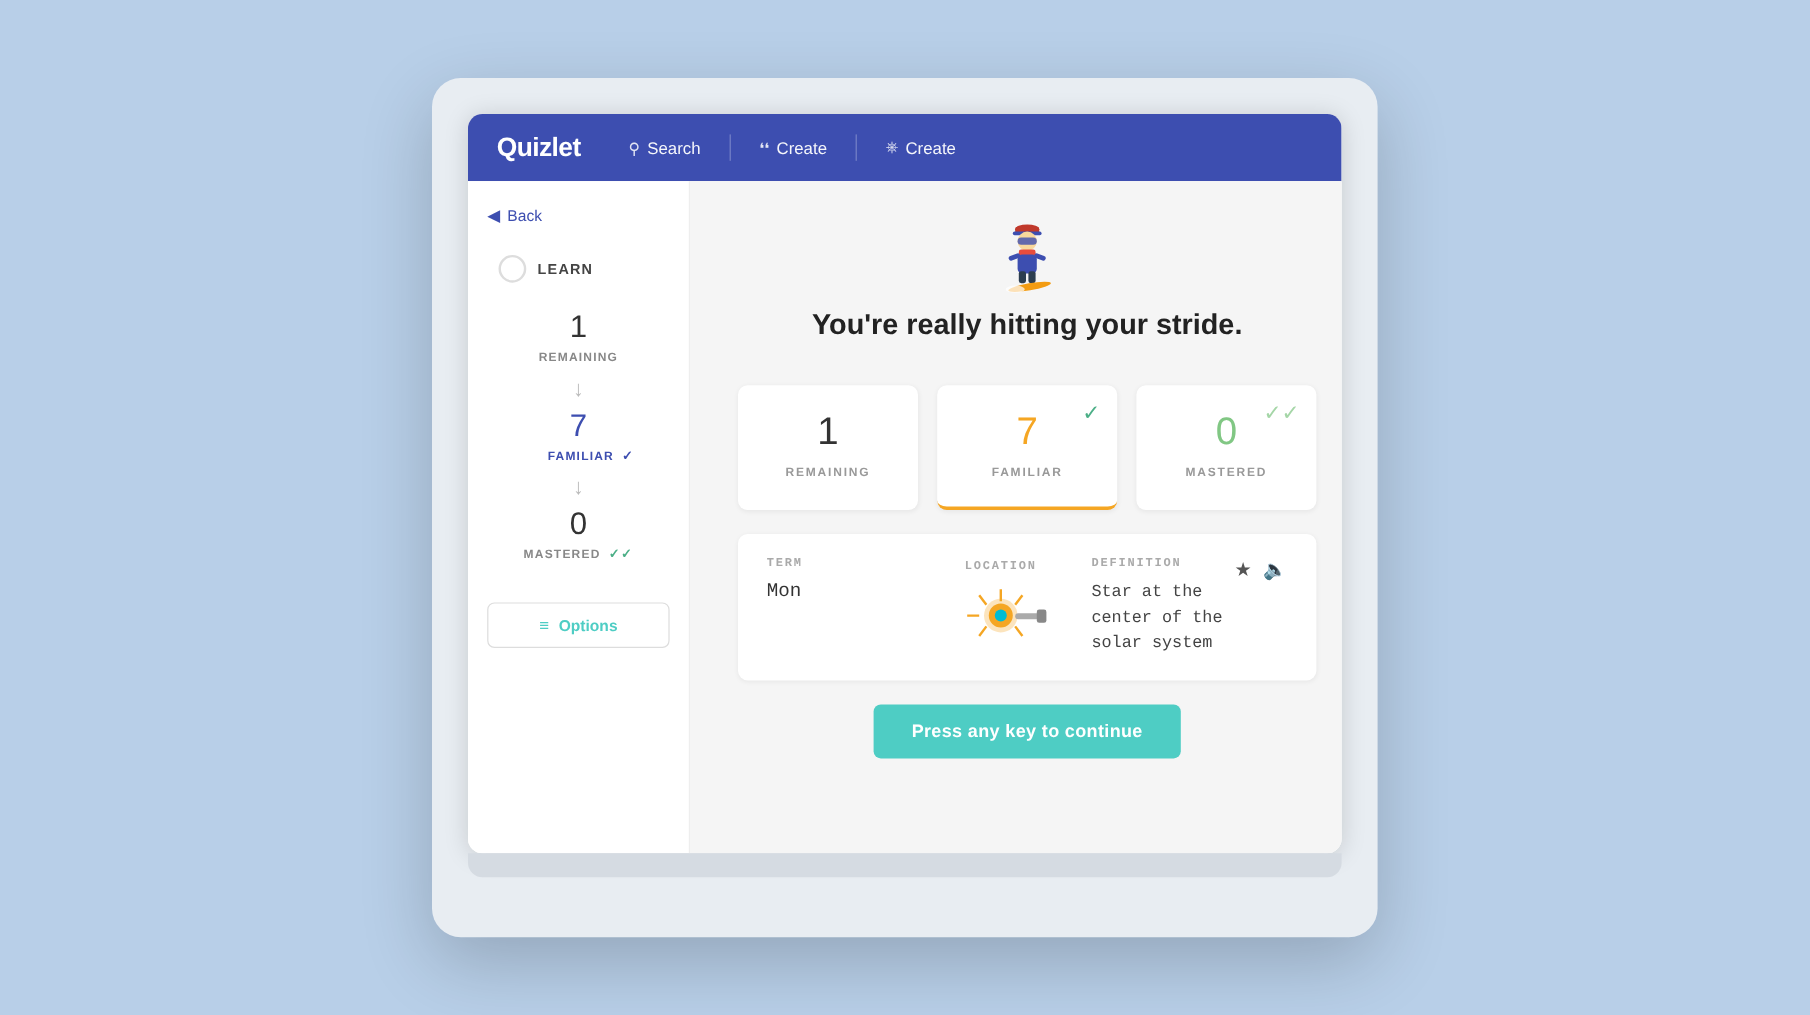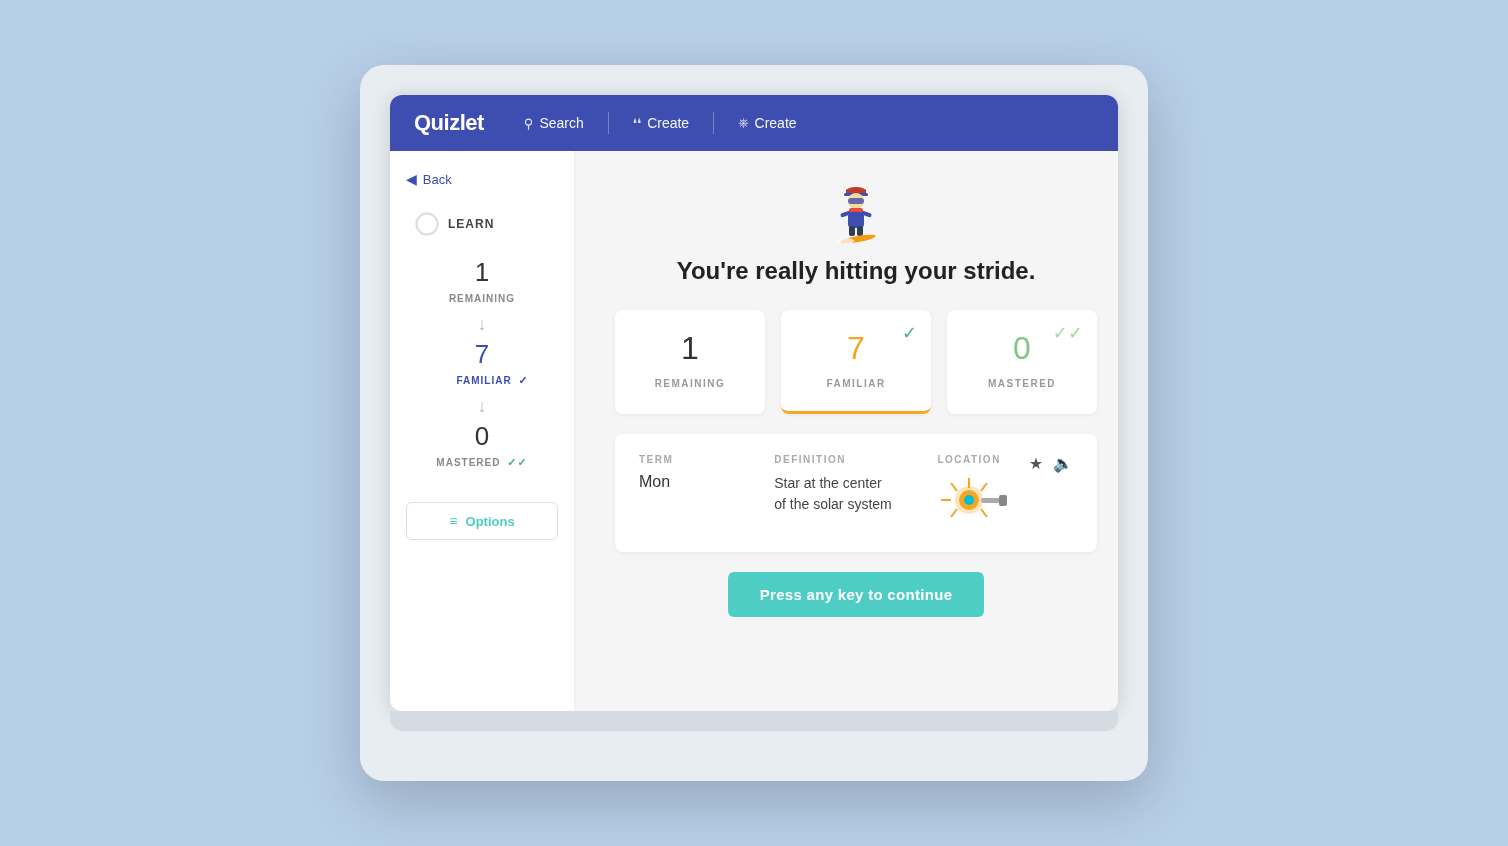"You're really hitting your stride." .main-title { margin-bottom: 25px -> 36px }
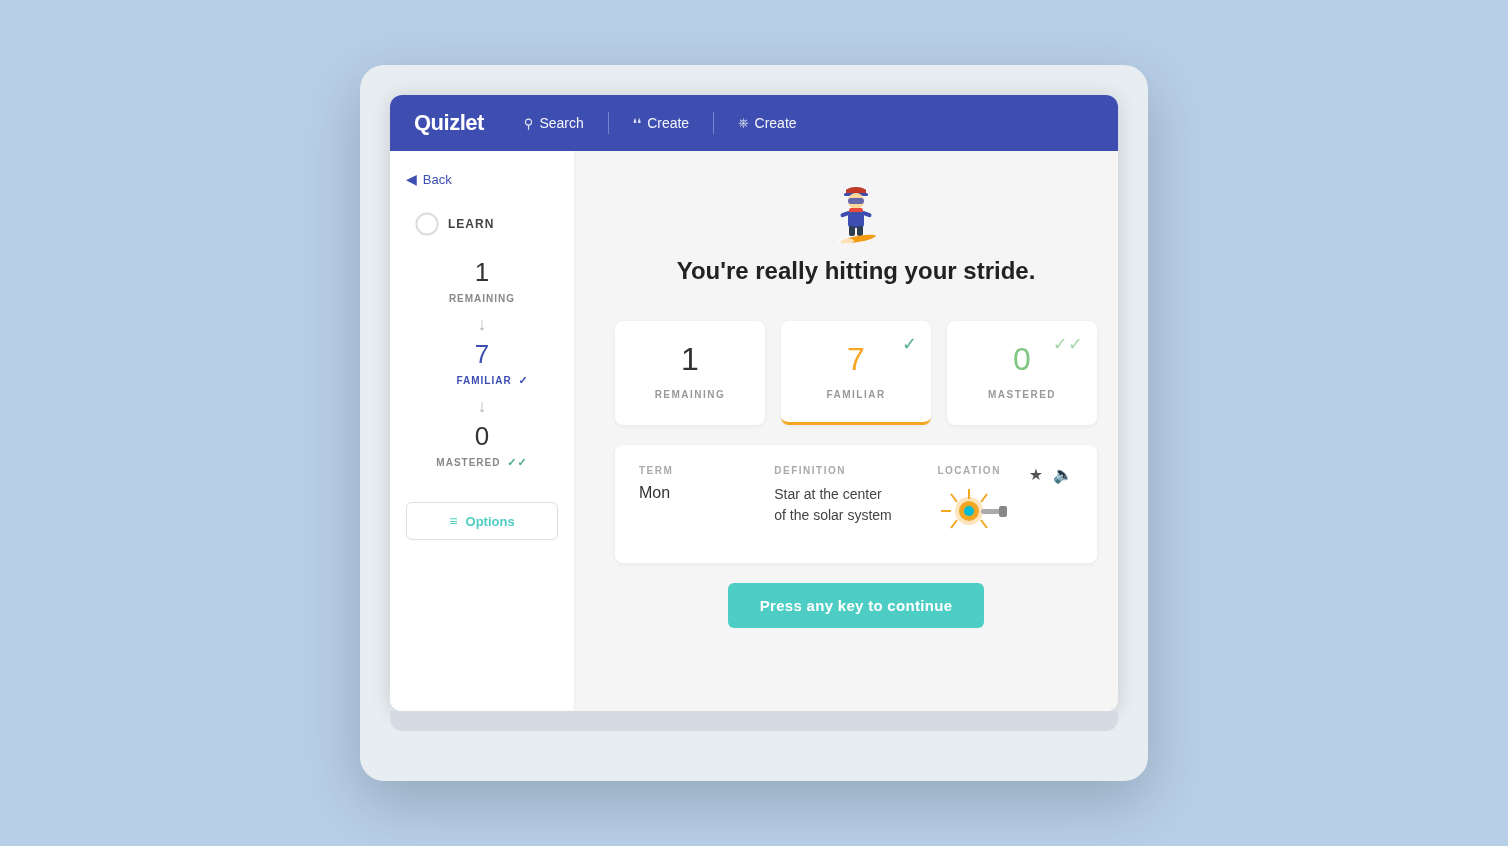"TERM" .flashcard-cols { font-family: none -> Liberation Mono, monospace }
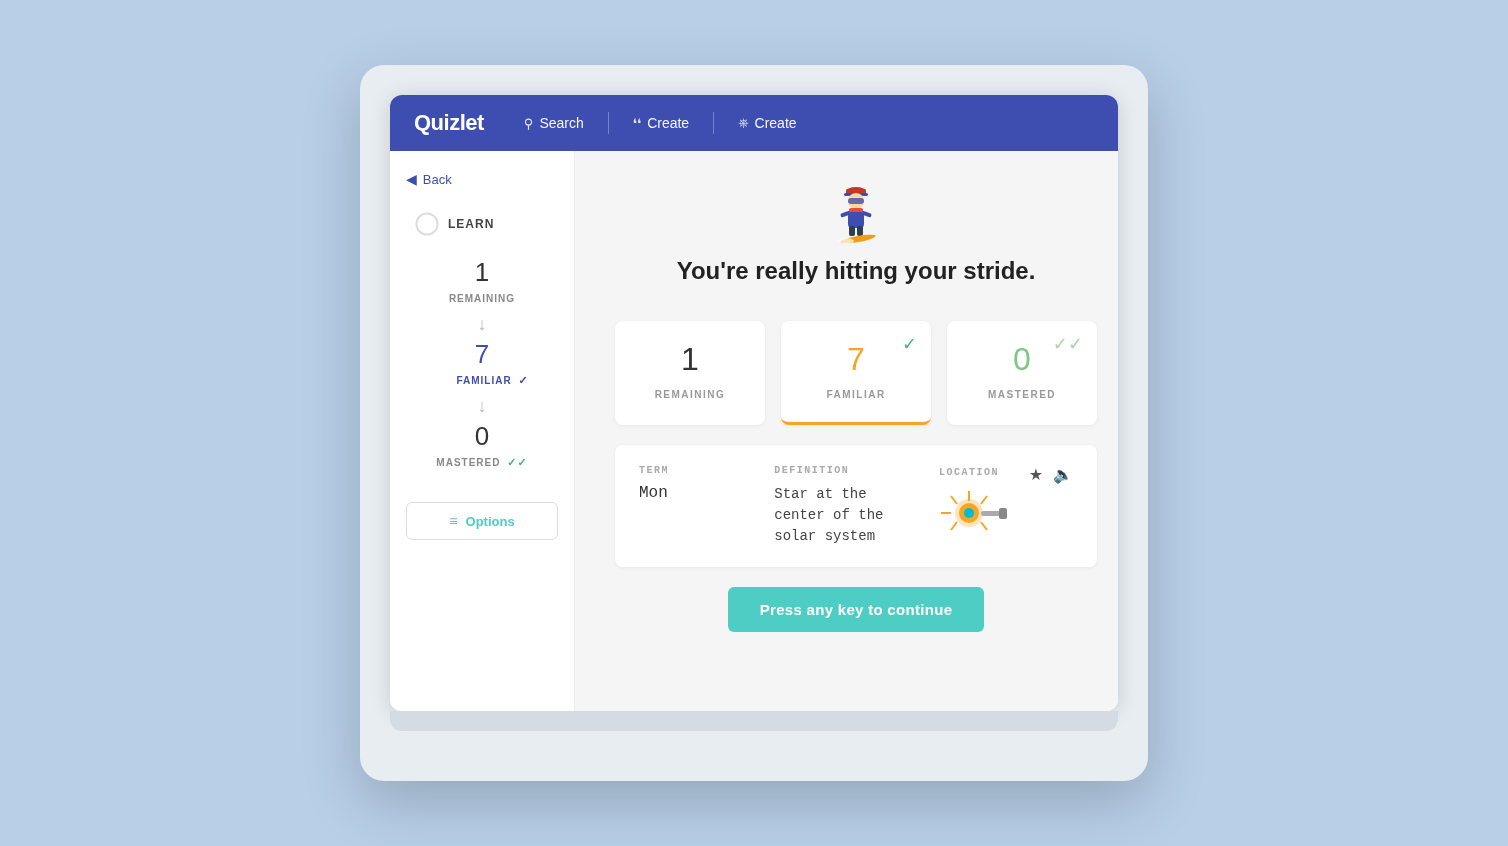"DEFINITION" div.fc-col { order: before "LOCATION" -> after "LOCATION" }
